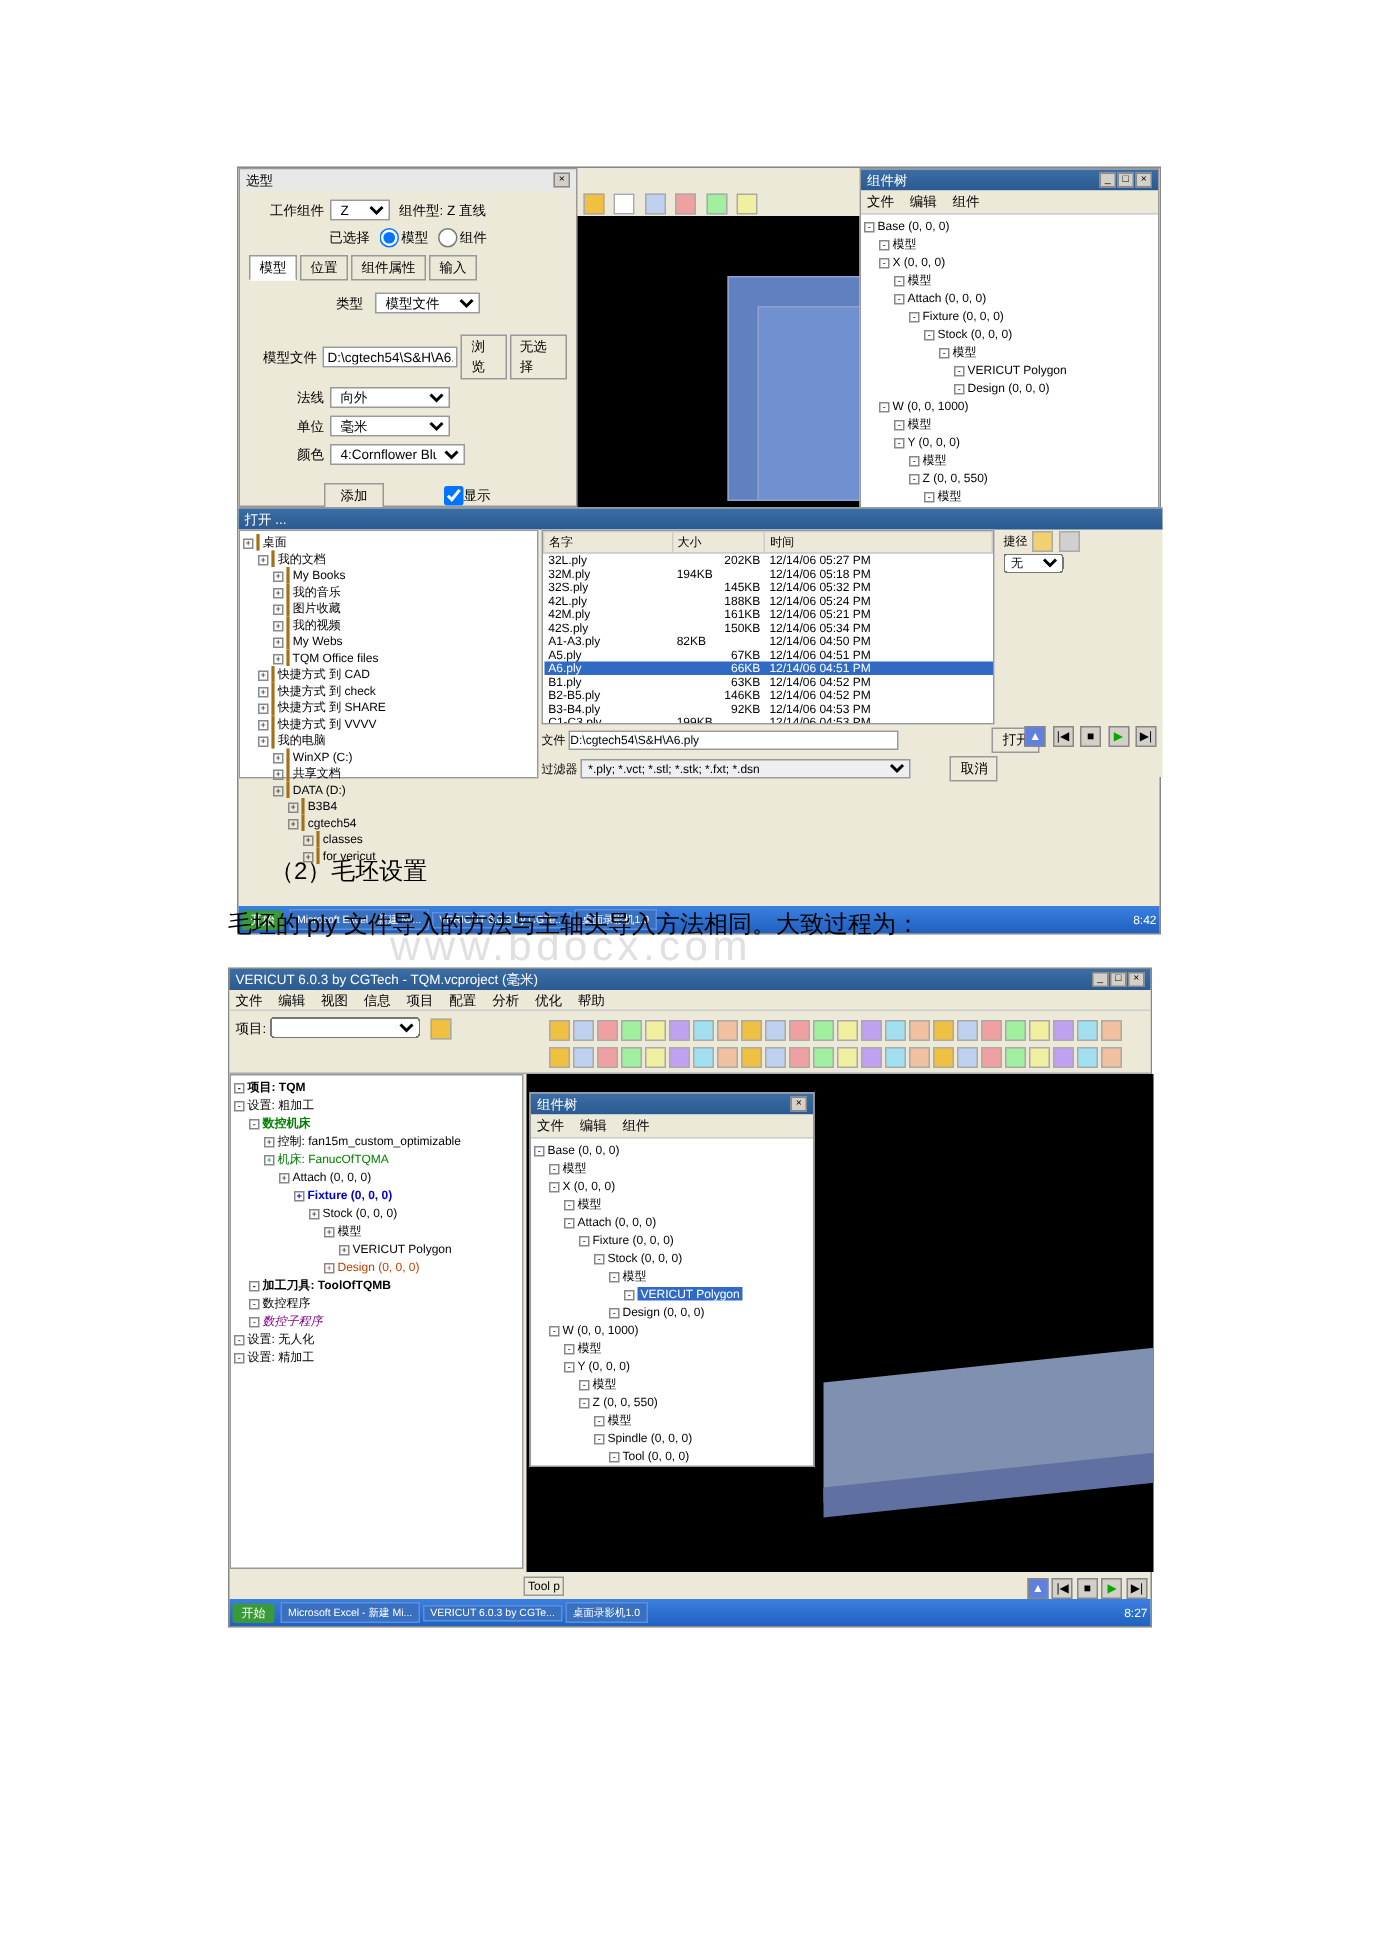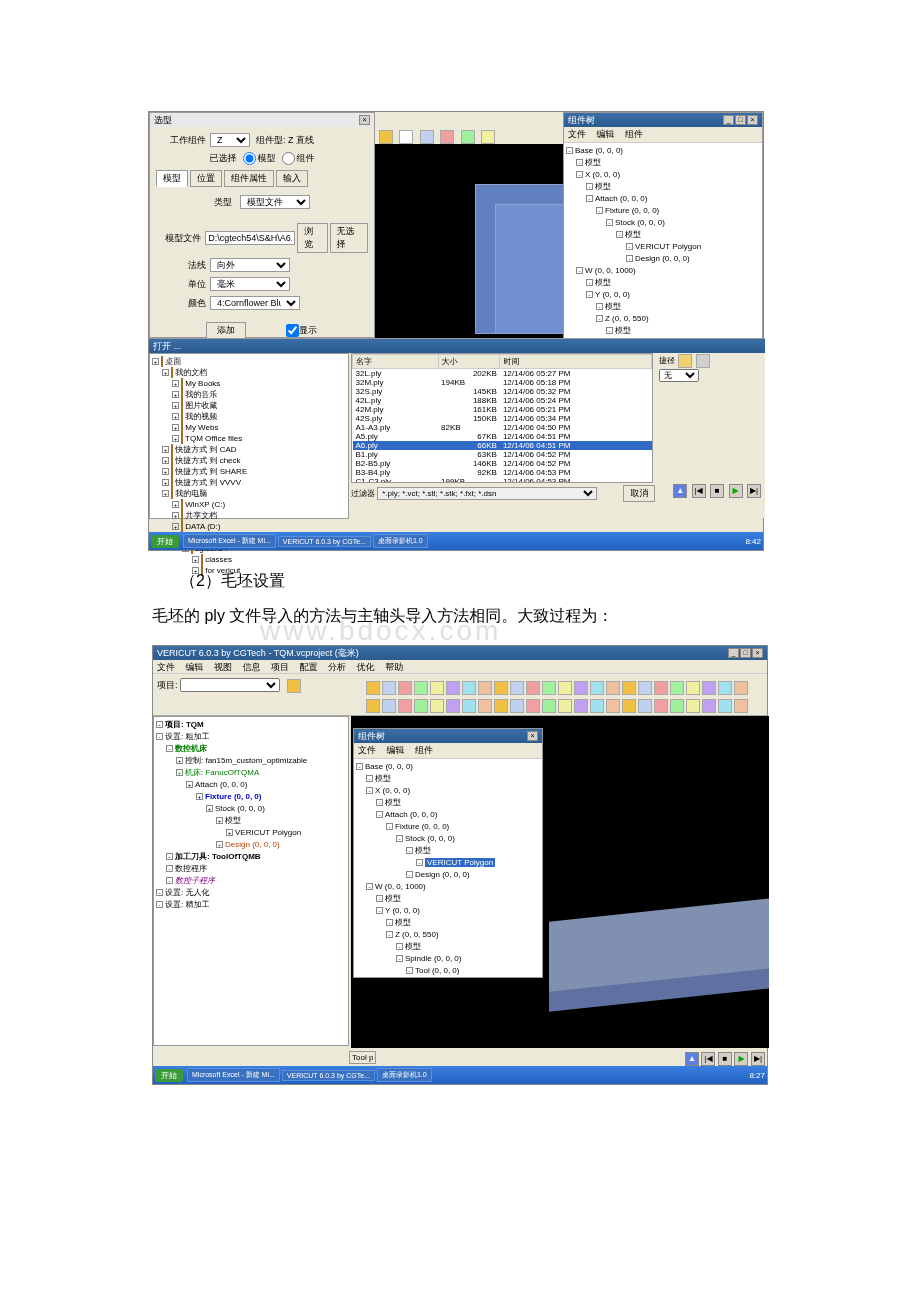"选型" .screenshot1 { height: 440px -> 512px; left: 148px -> 158px }
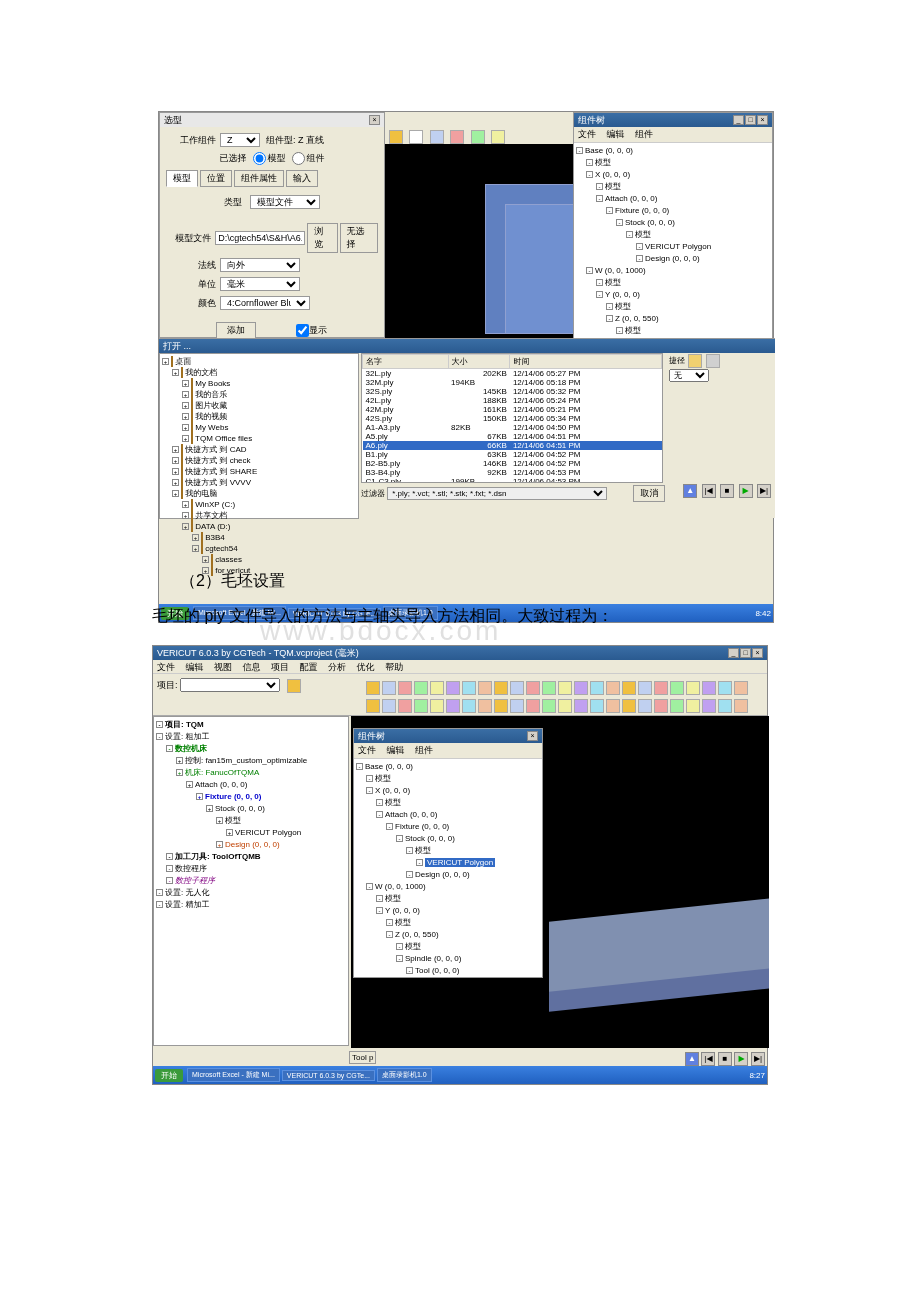"文件 D:\cgtech54\S&H\A6.ply 打开" div.row { html: none -> <div> <span>文件</span> <input> <span>打开</span> </div> }
